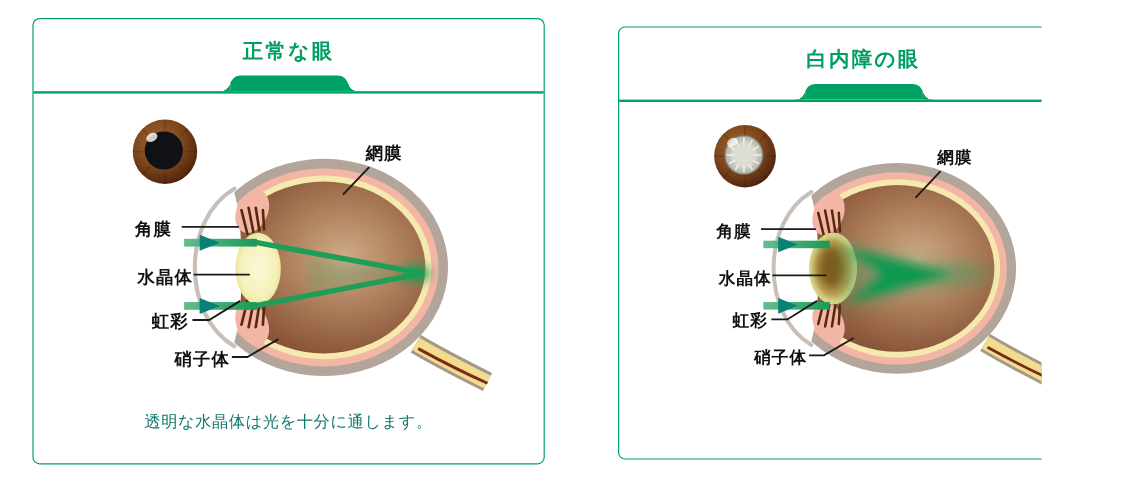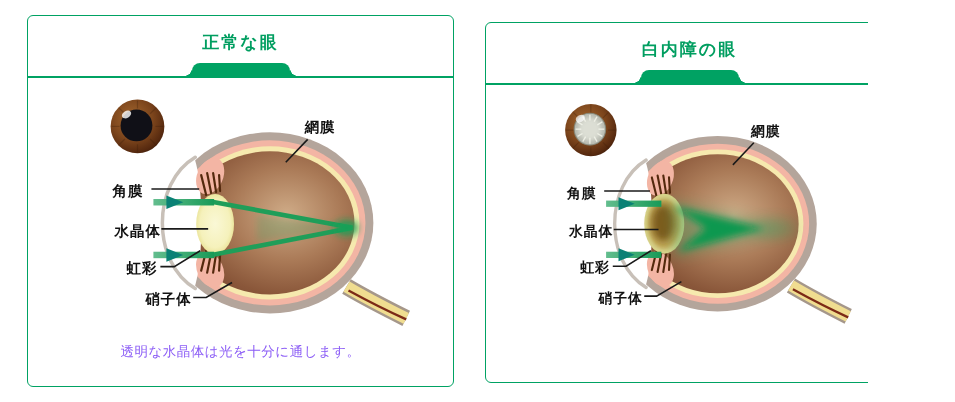"白内障の眼" .panel-right { left: 485px -> 515px }
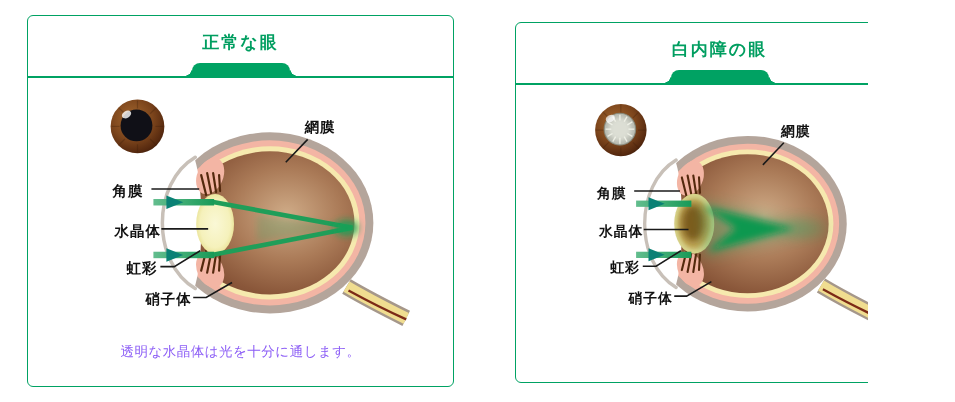"透明な水晶体は光を十分に通します。" .caption { color: #8b5cf6 -> #0f766e }
